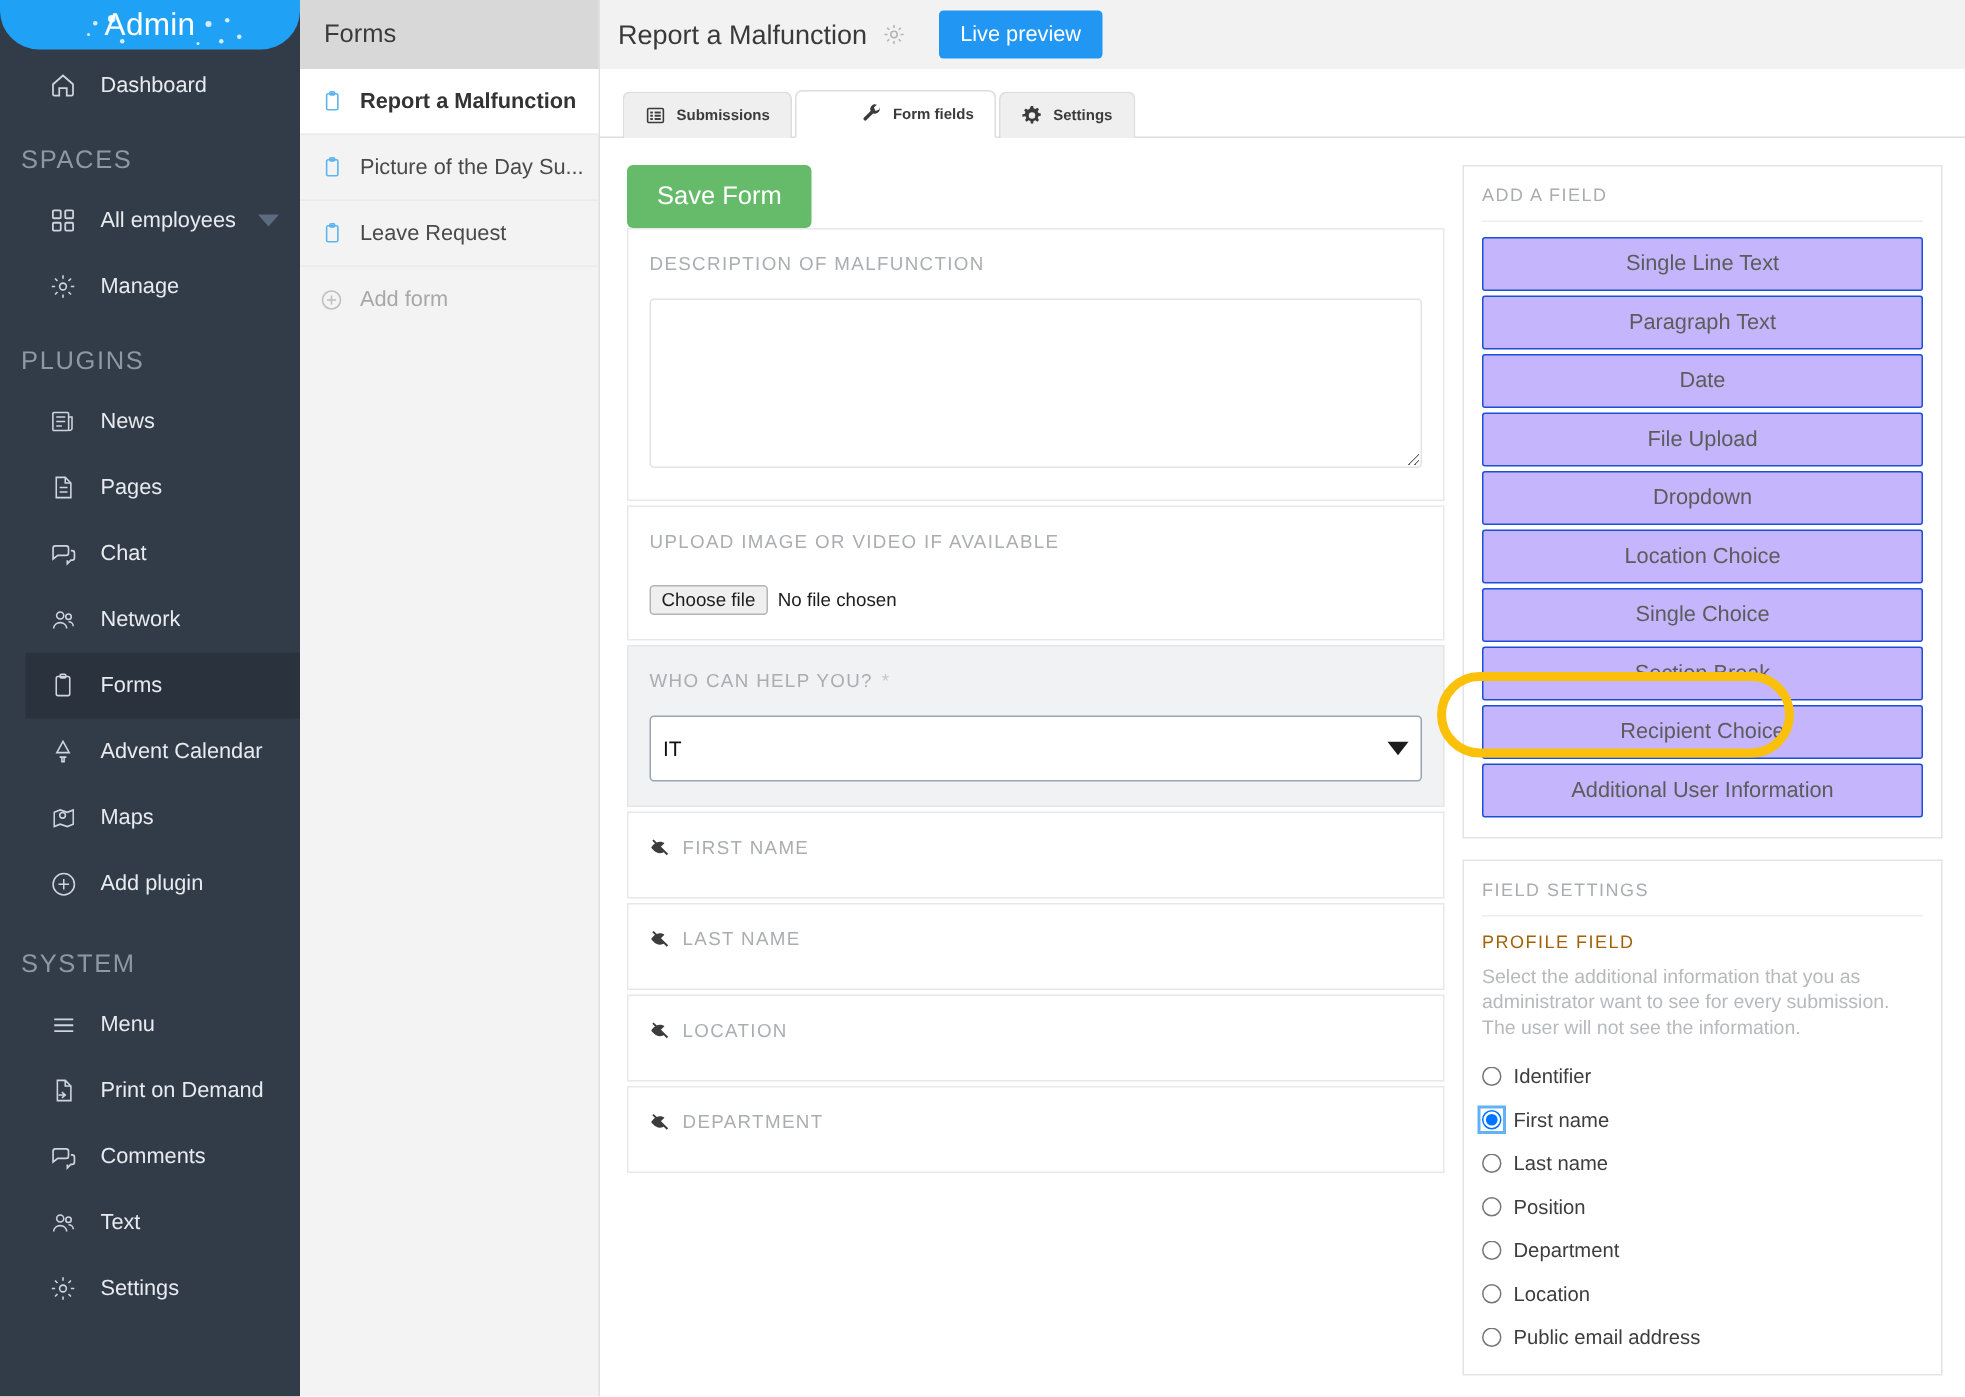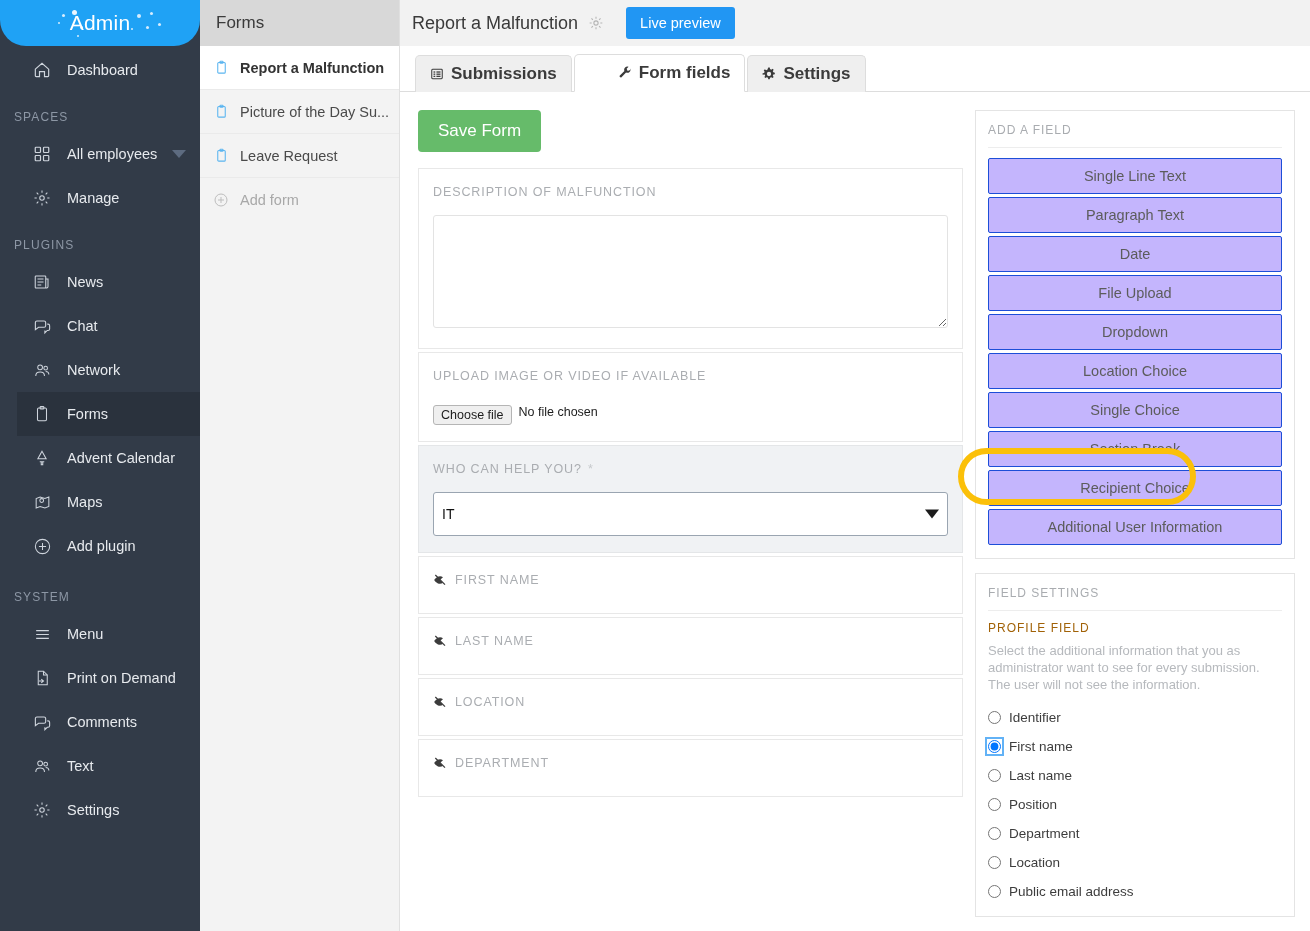"Admin" .brand { height: 46px -> 33px }
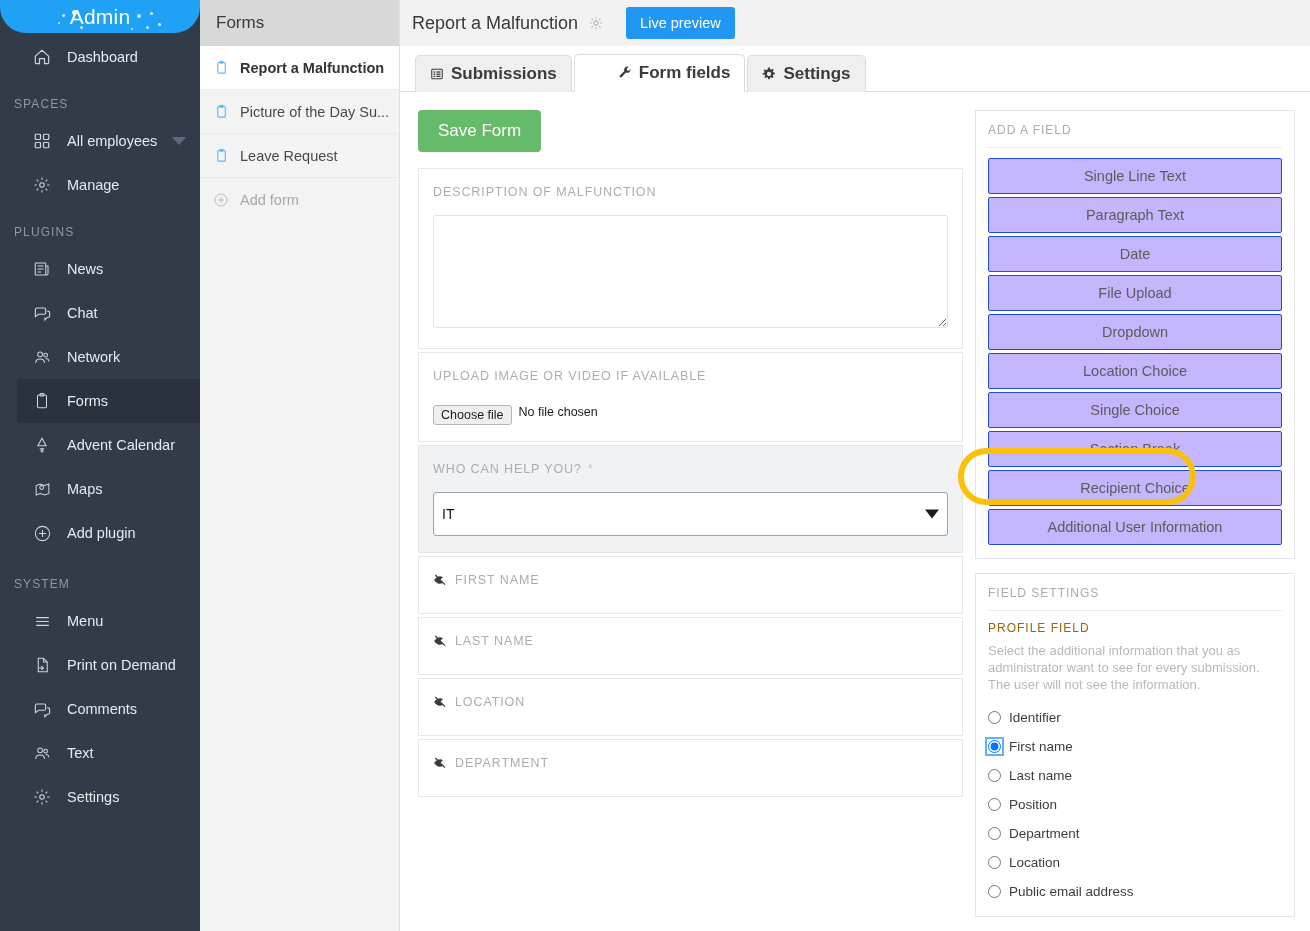"Submissions" .tab { font-size: 17px -> 10px }
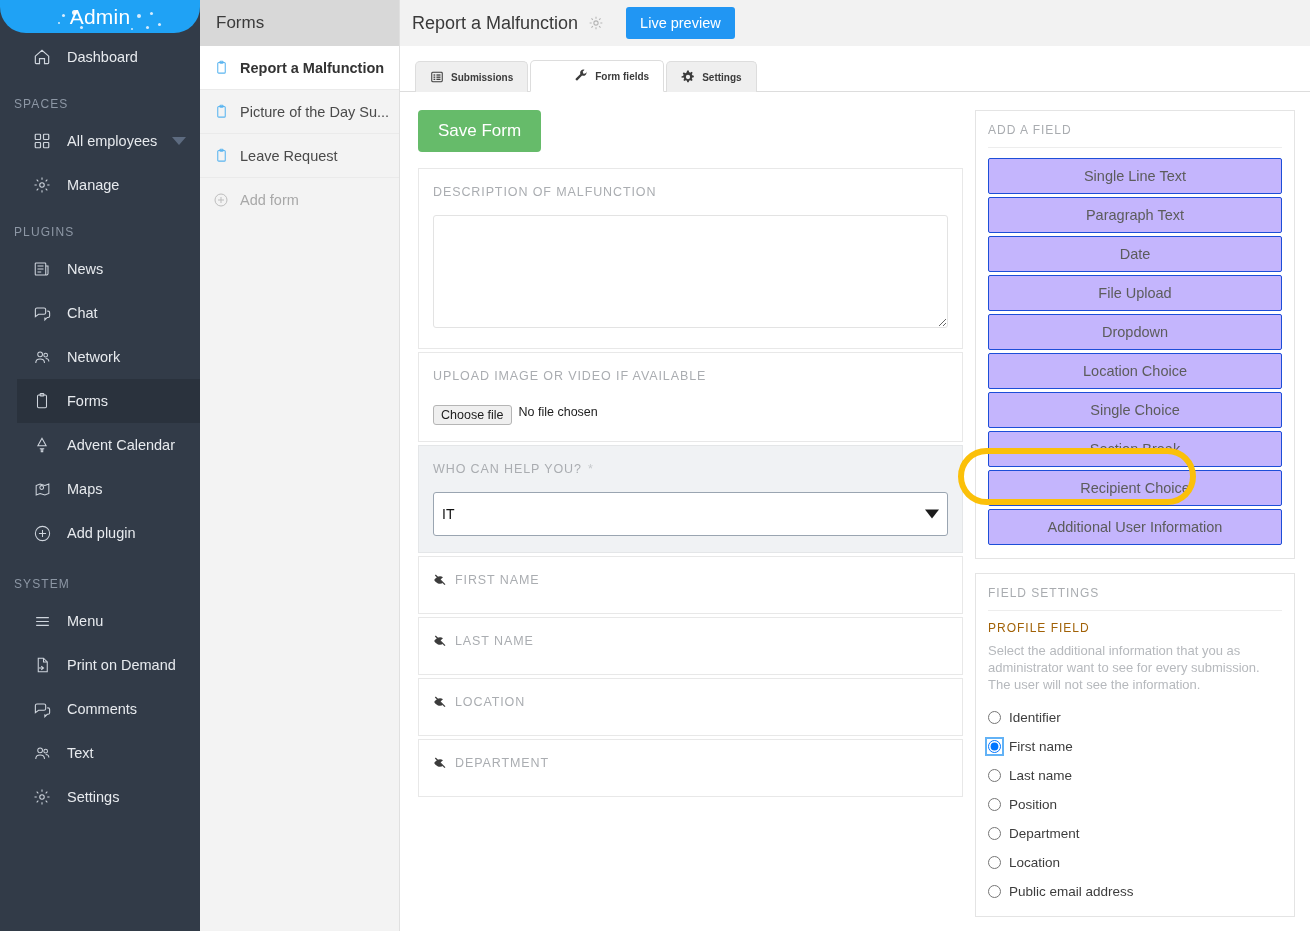"SPACES" .nav-section-label { font-size: 12px -> 17px }
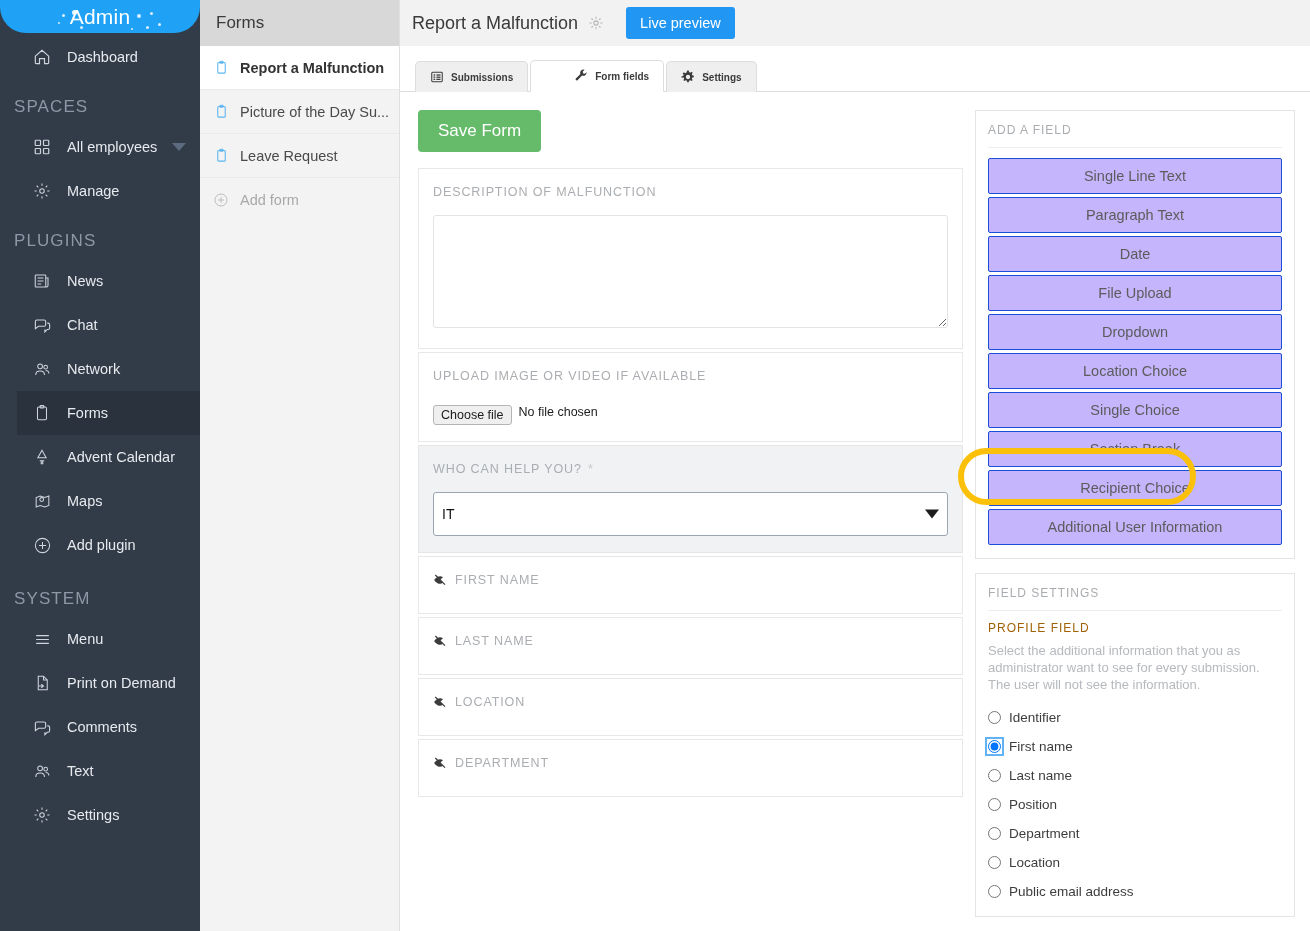"Save Form" .save-btn { margin-bottom: 16px -> none }
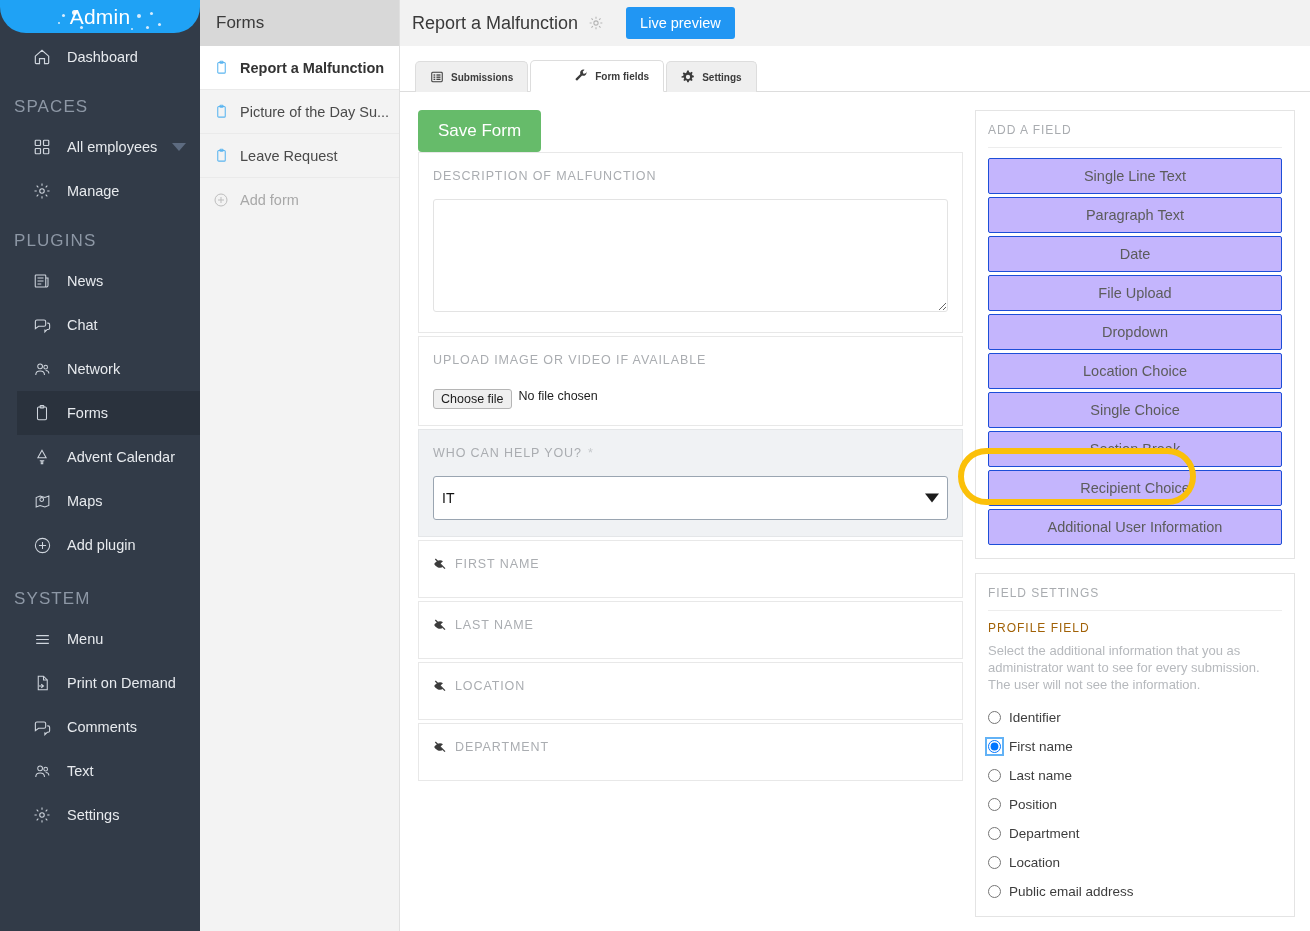"Pages" div.nav-item { html: none -> <div> <span> <svg> <path></path> <path></path> </svg> </span> <span>Pages</span> </div> }
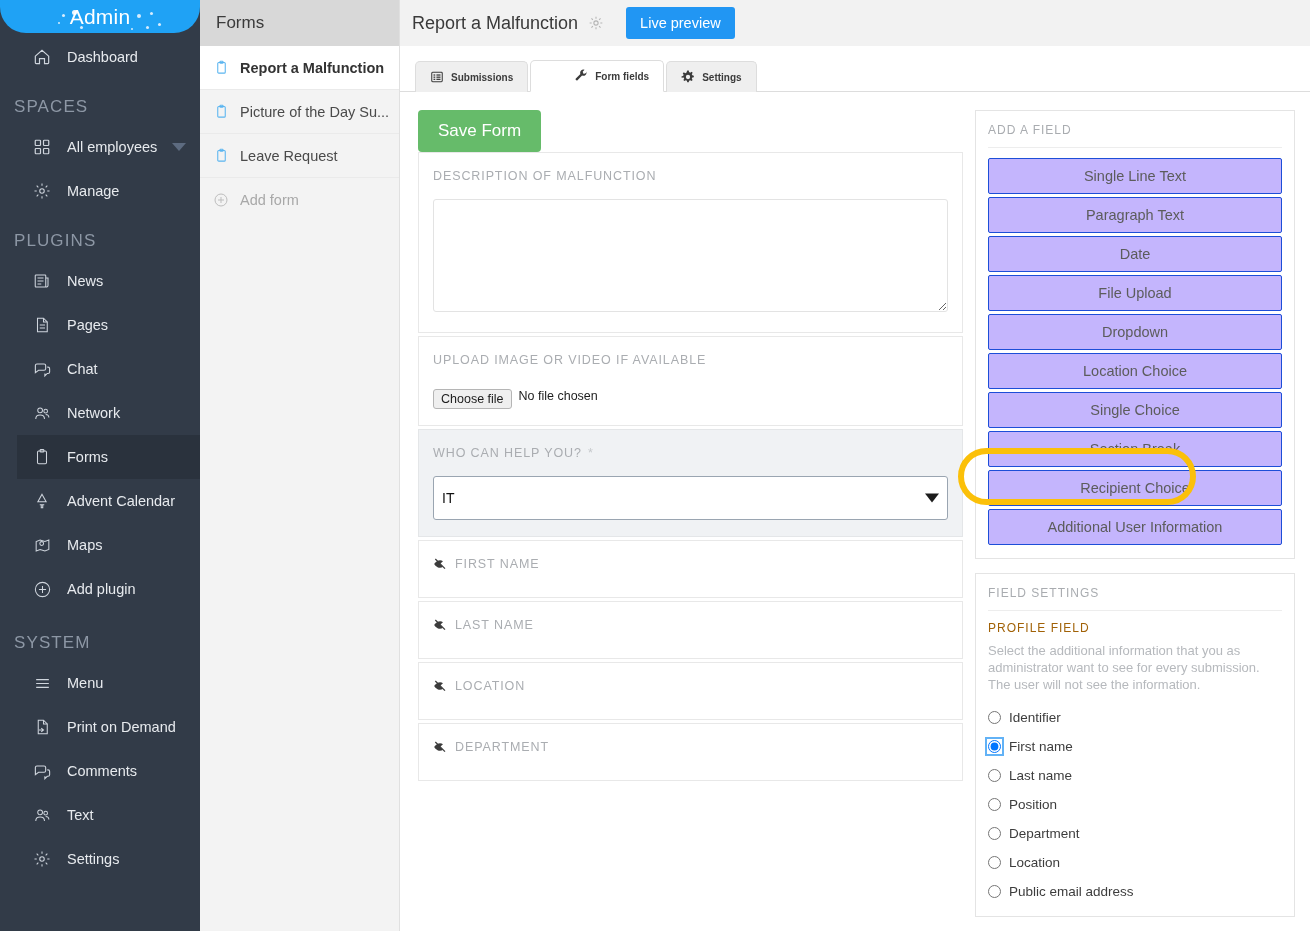"Choose file" .file-row { align-items: none -> center }
